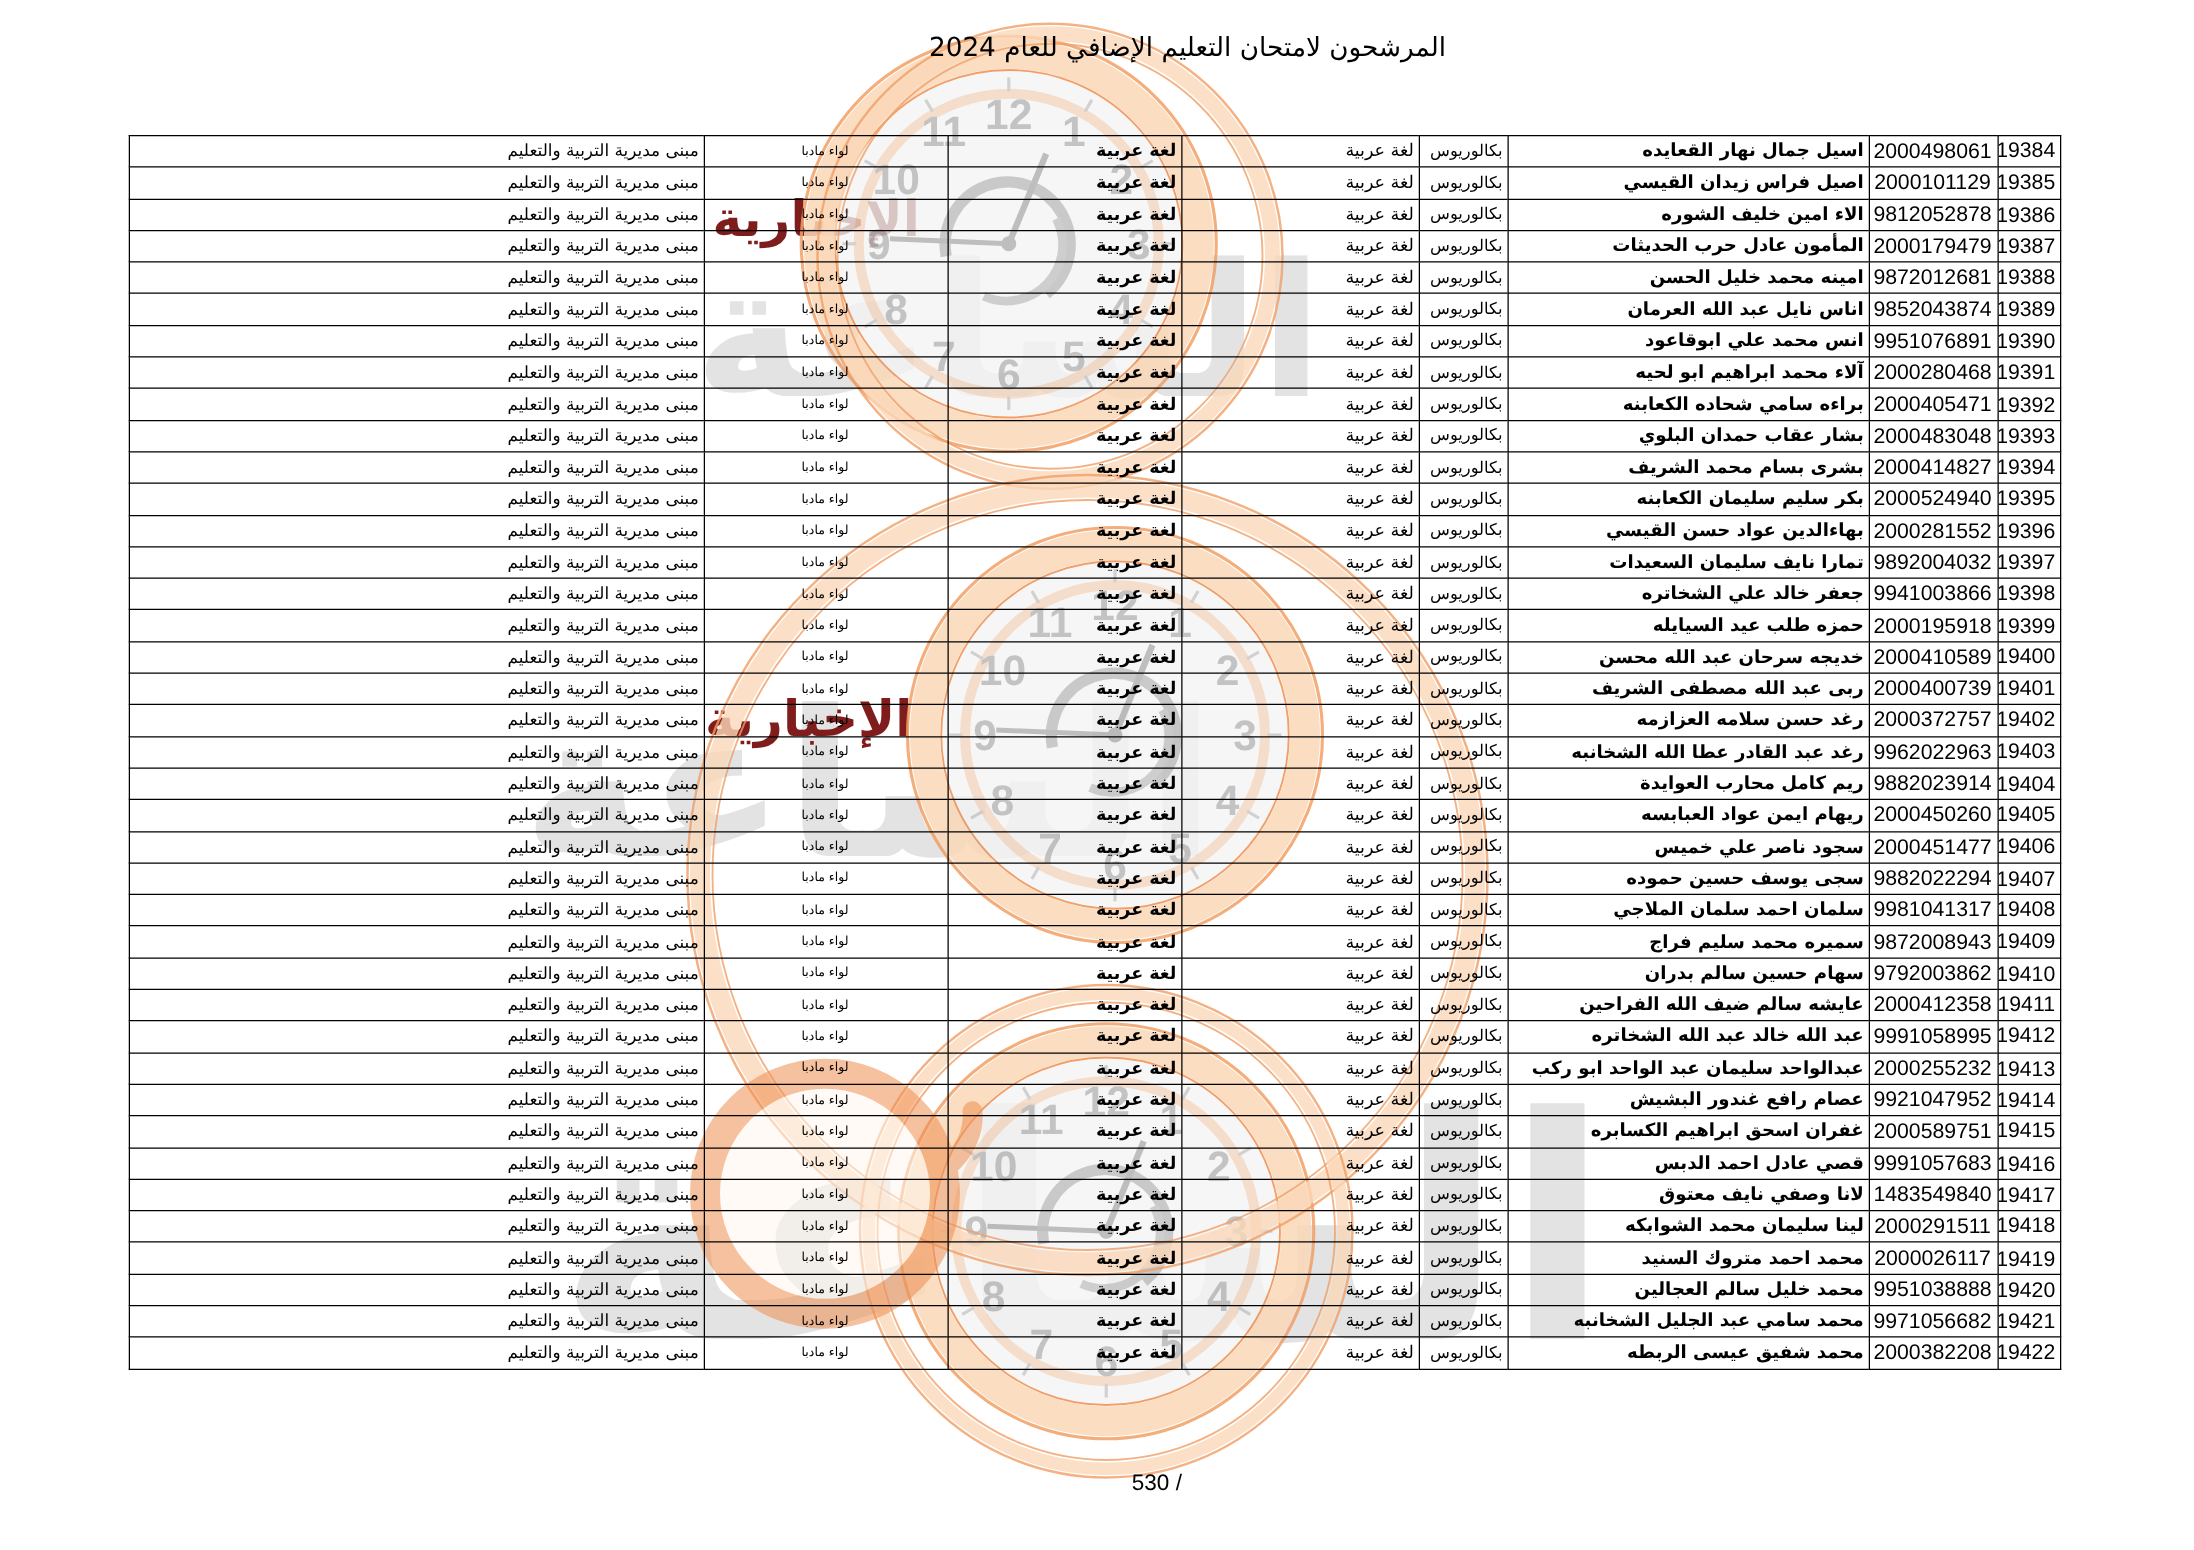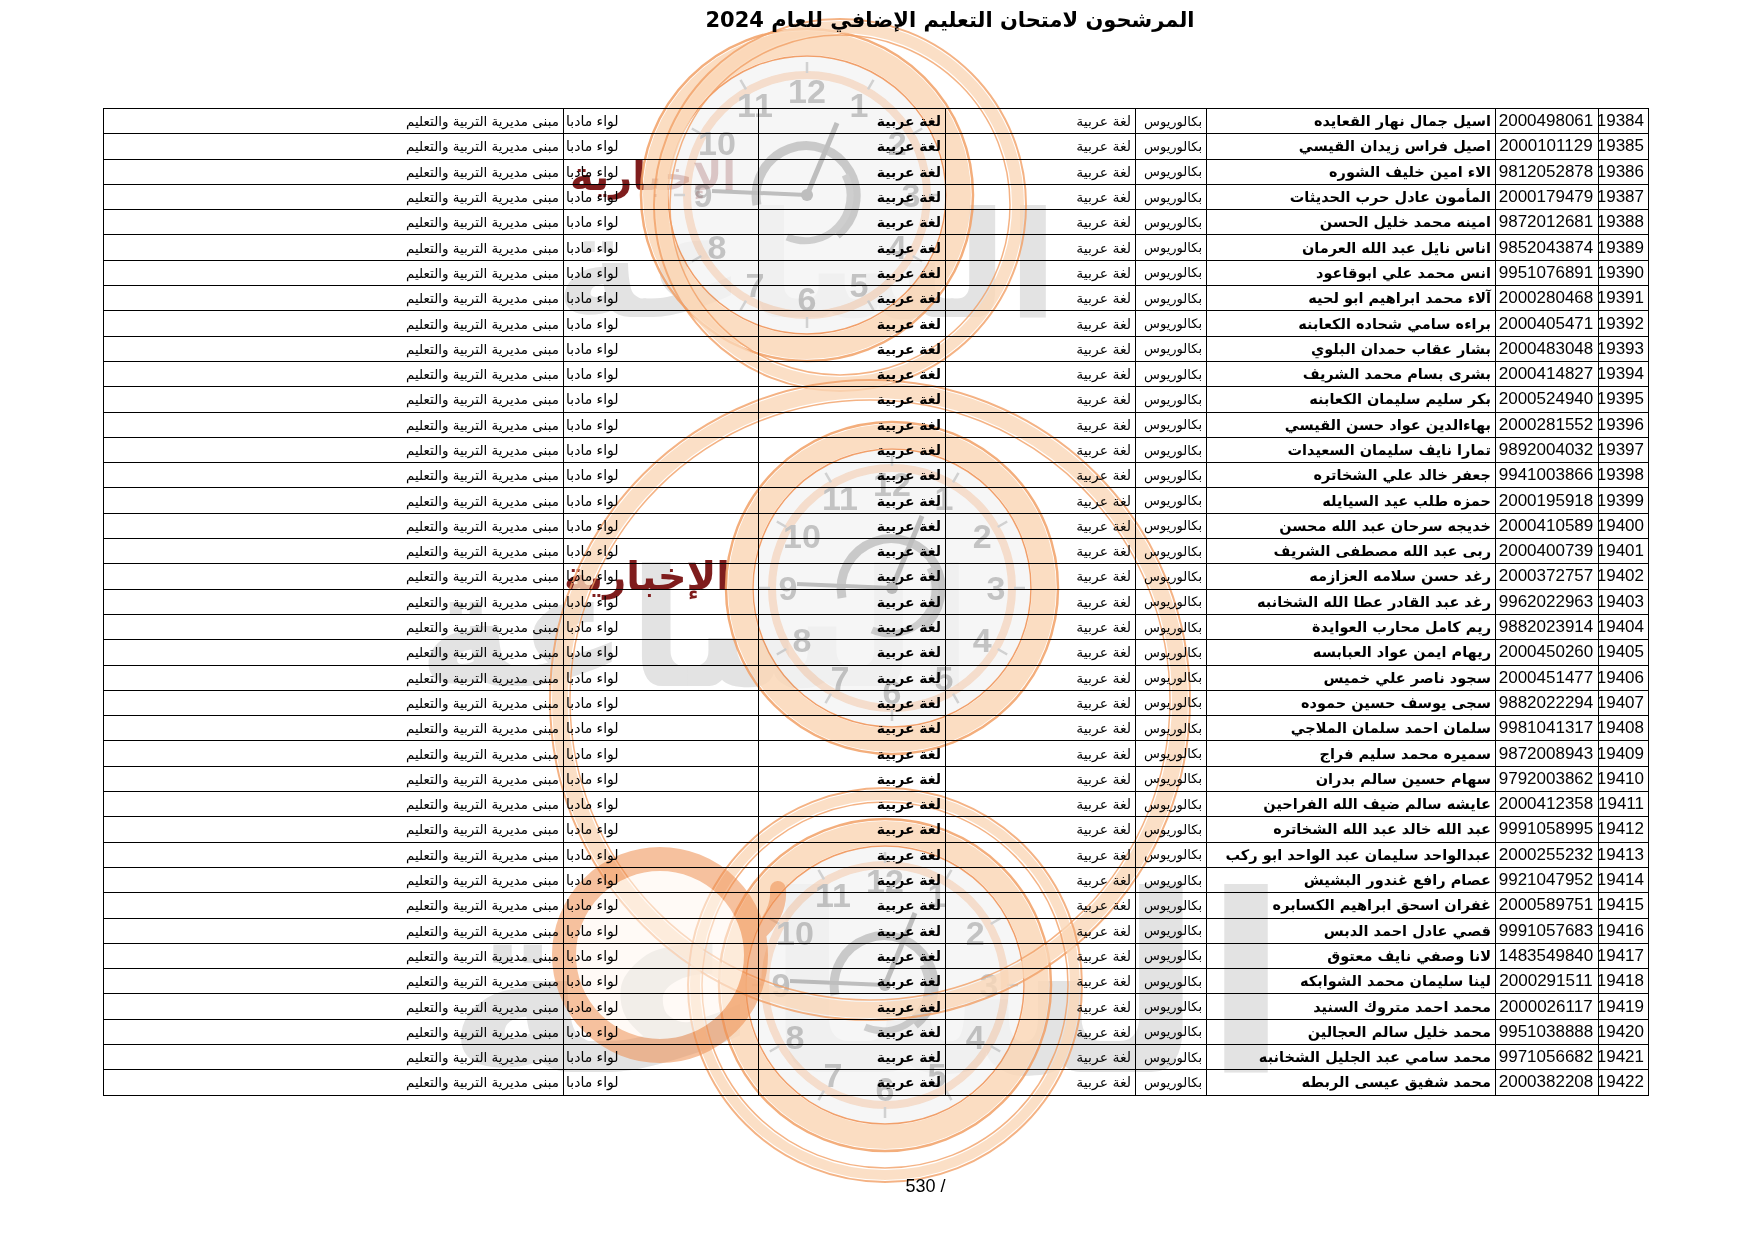"المرشحون لامتحان التعليم الإضافي للعام" .title { font-weight: bold -> normal; top: 8px -> 26px }
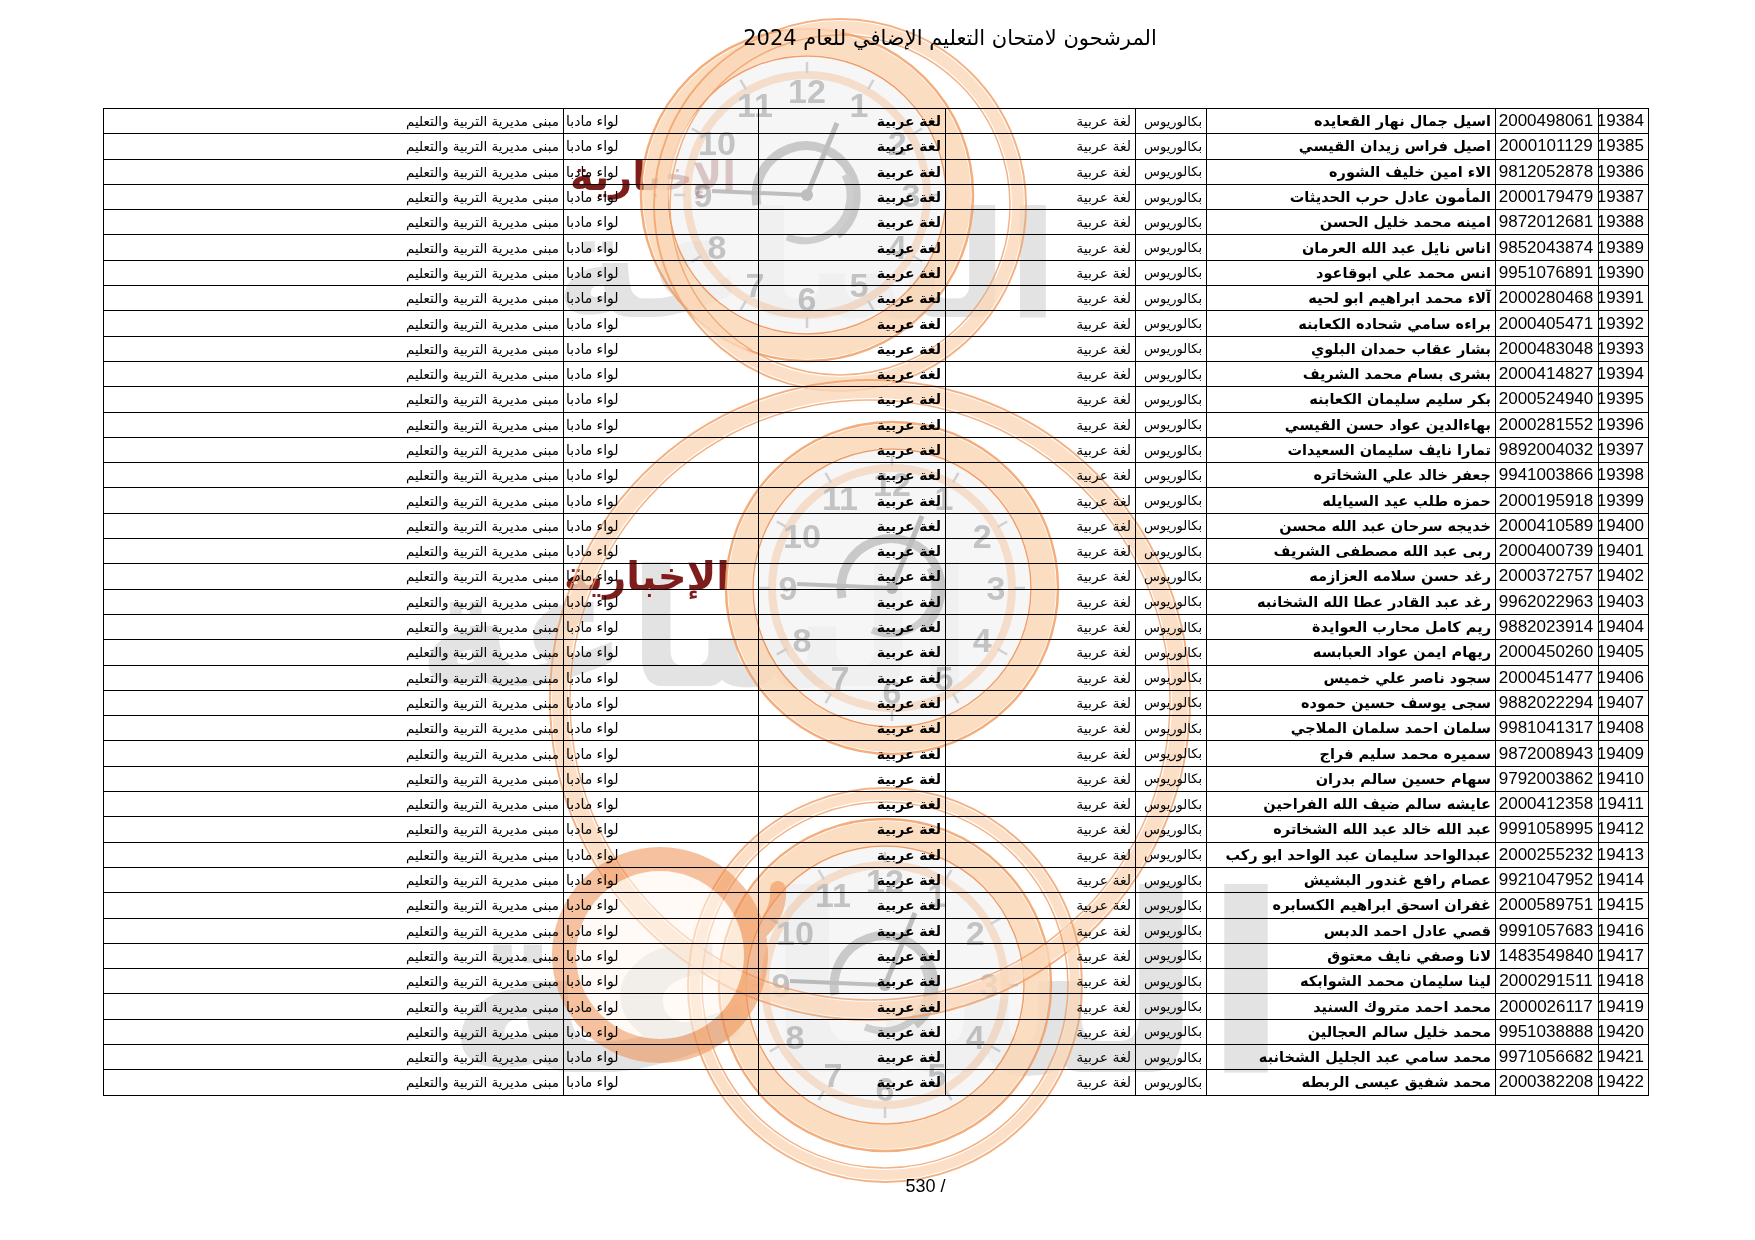"لواء مادبا" .c-district { font-size: 14px -> 10px; text-align: left -> center }
